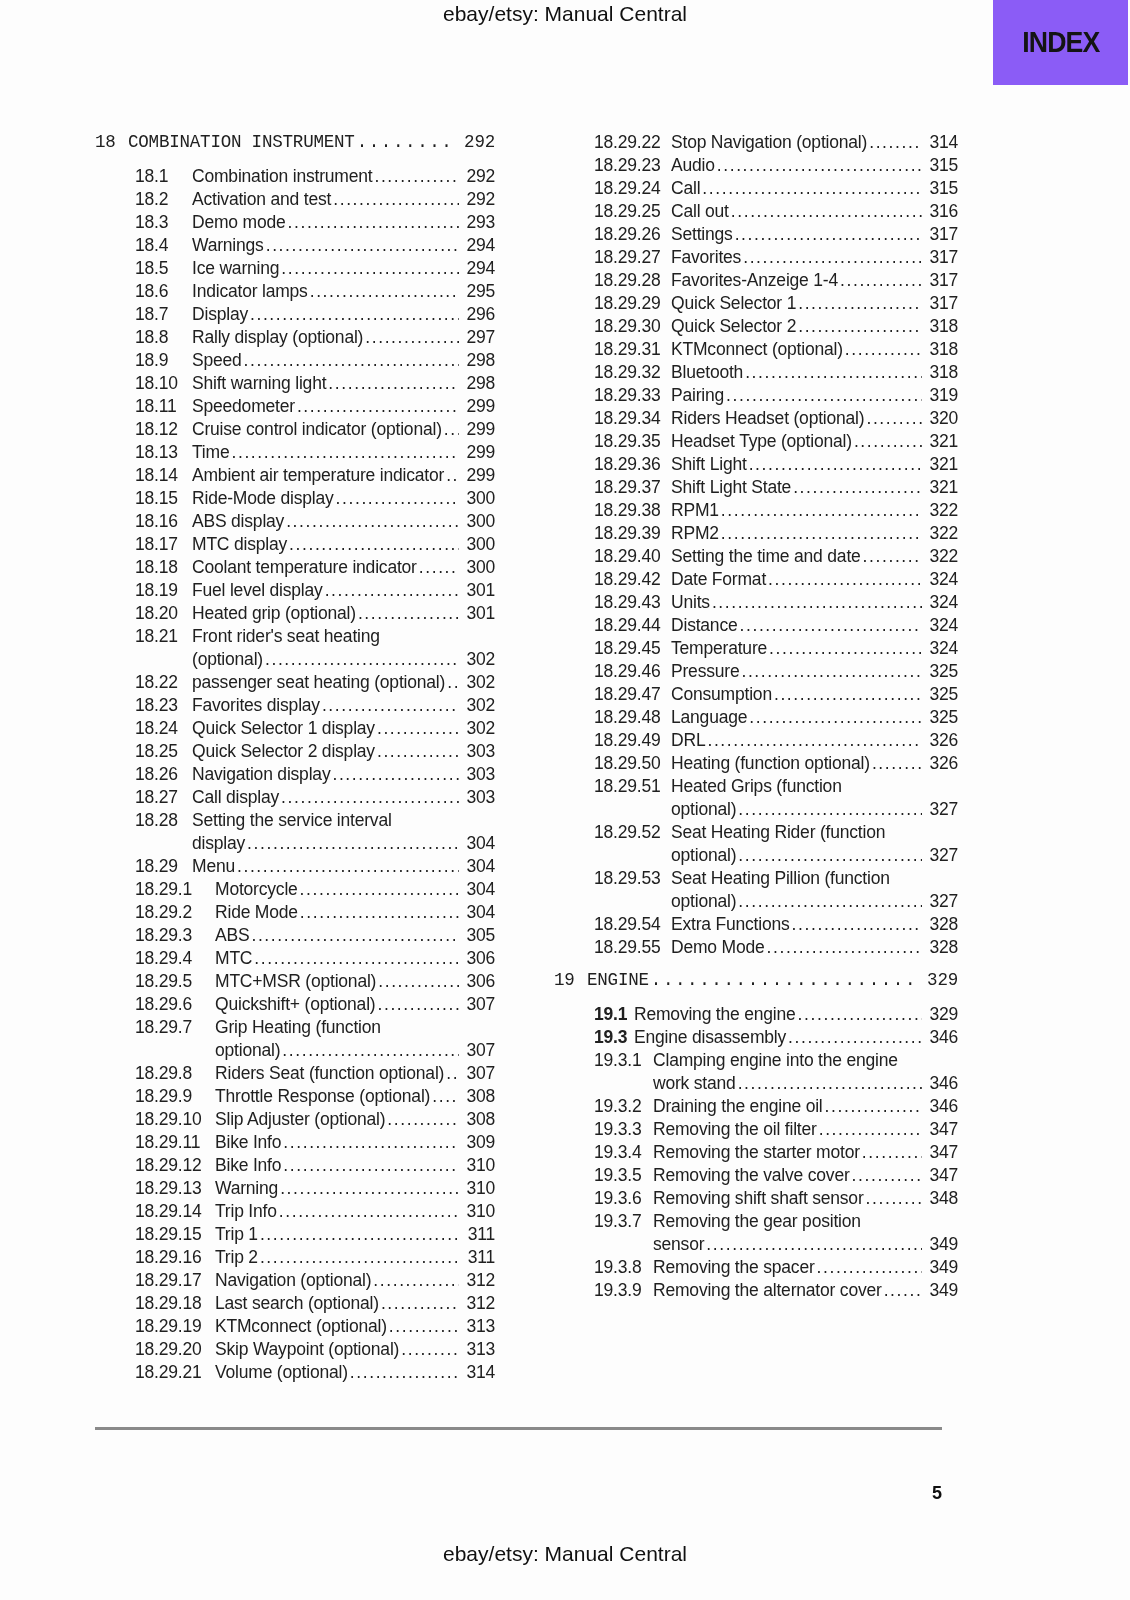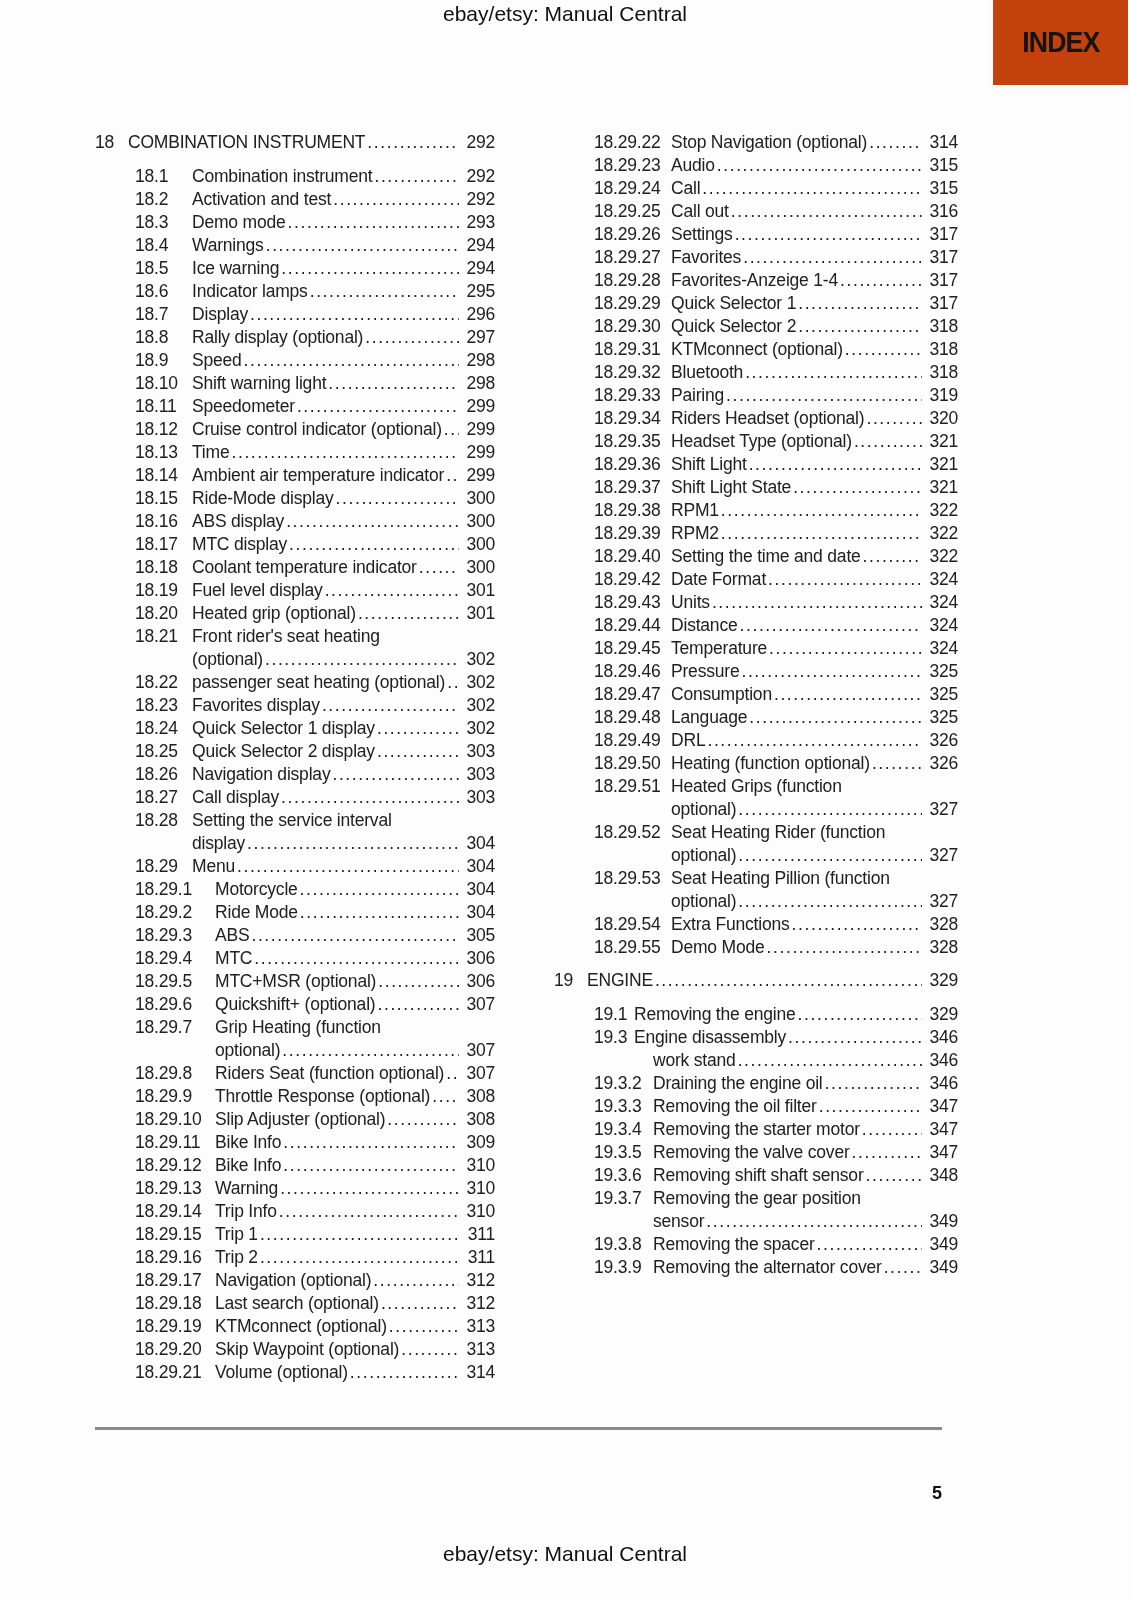"INDEX" div.index-box { background: #c2410c -> #8b5cf6 }
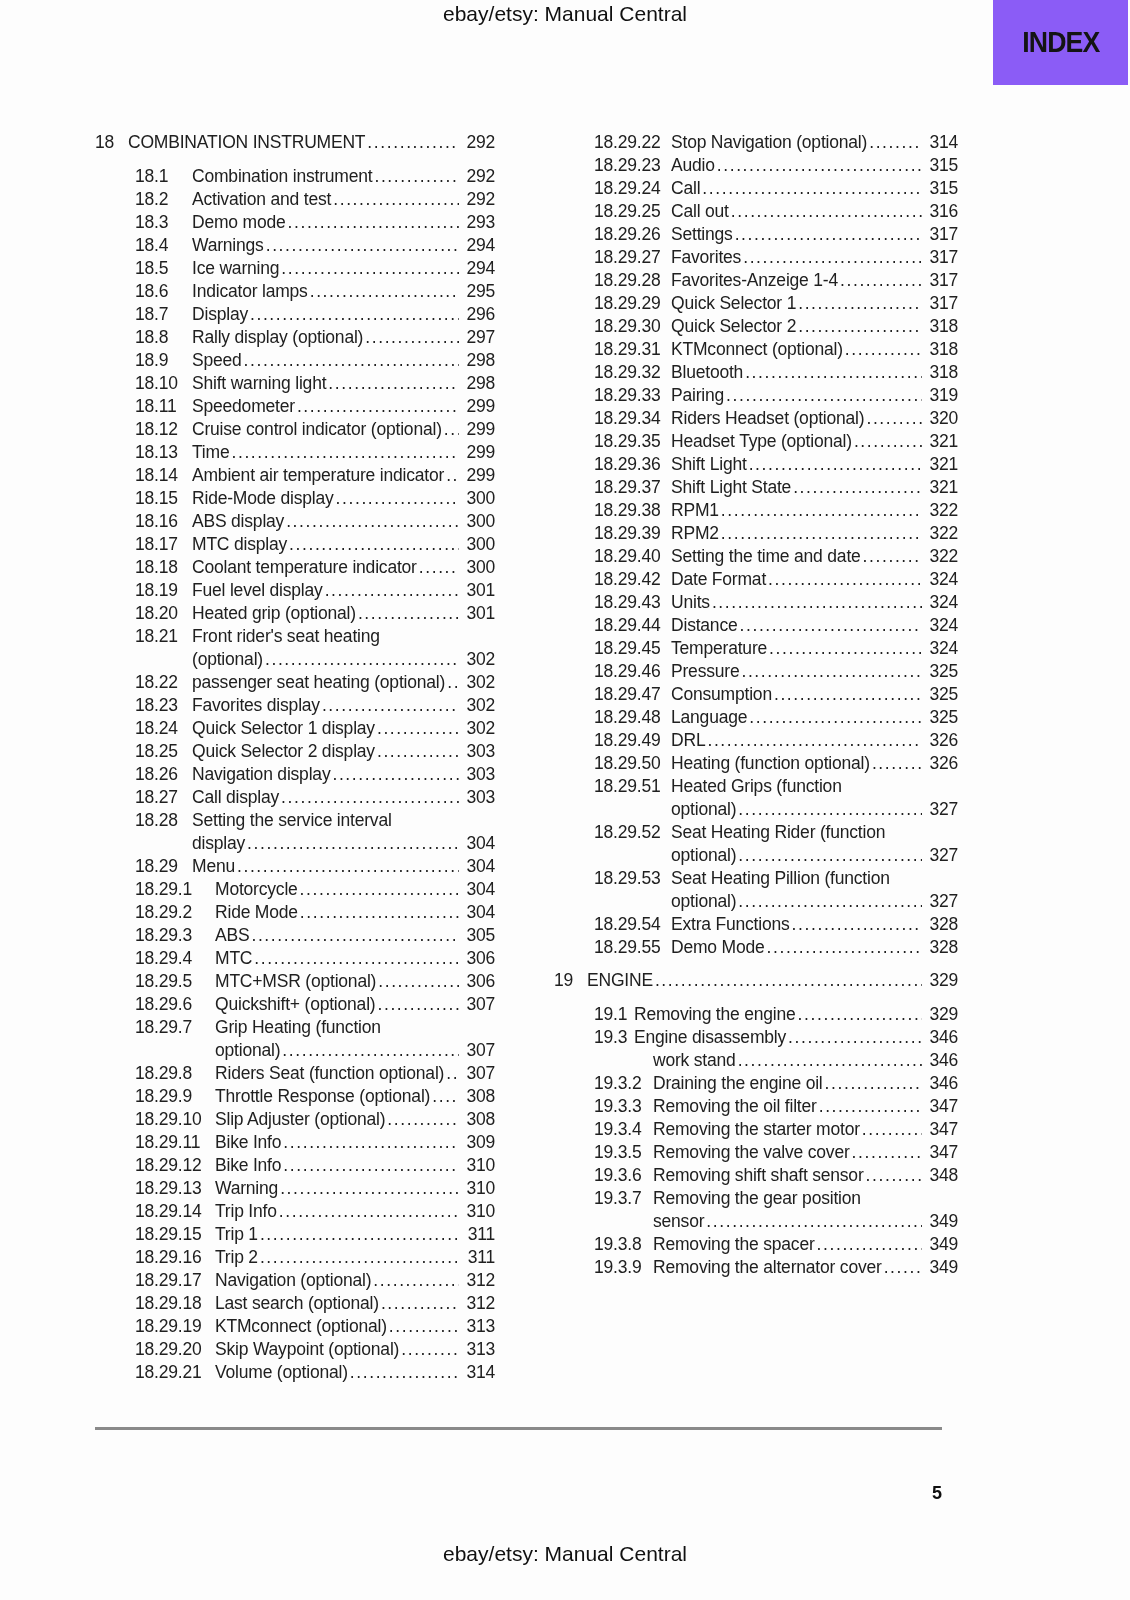"18" .row.ch { font-family: none -> Liberation Mono, monospace }
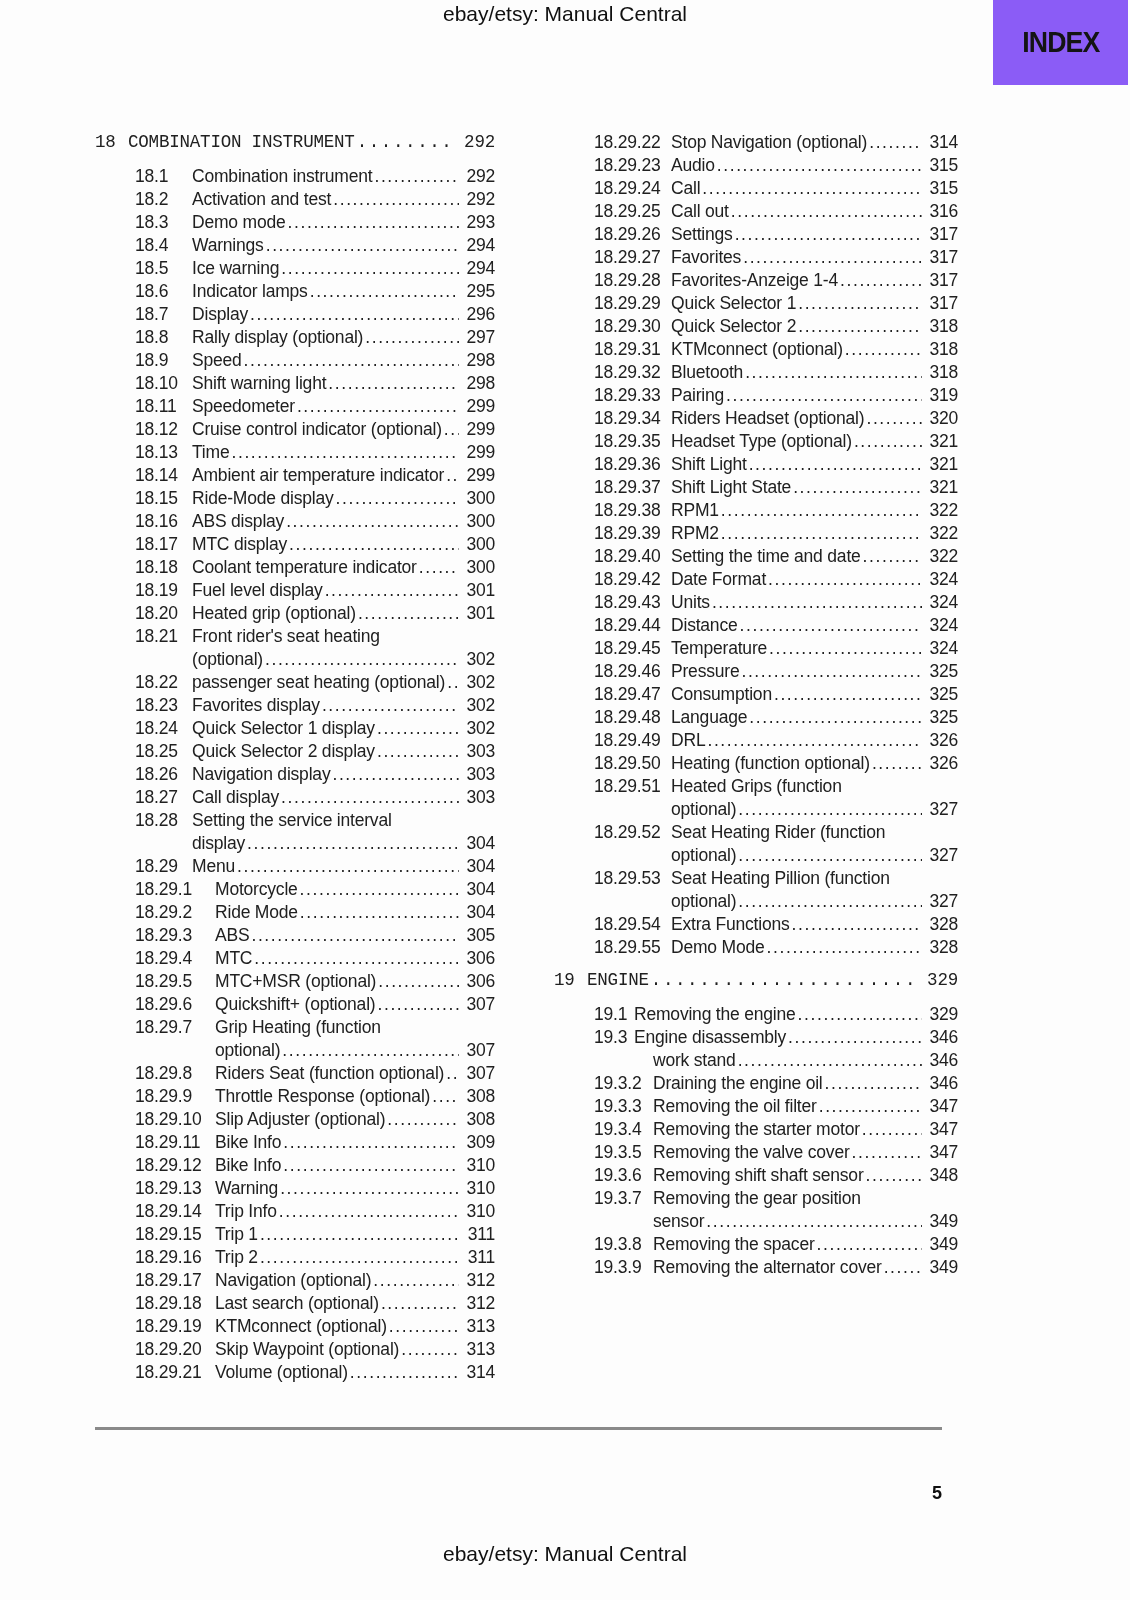"19.1" .col-right .lv2 .num { font-weight: none -> bold }
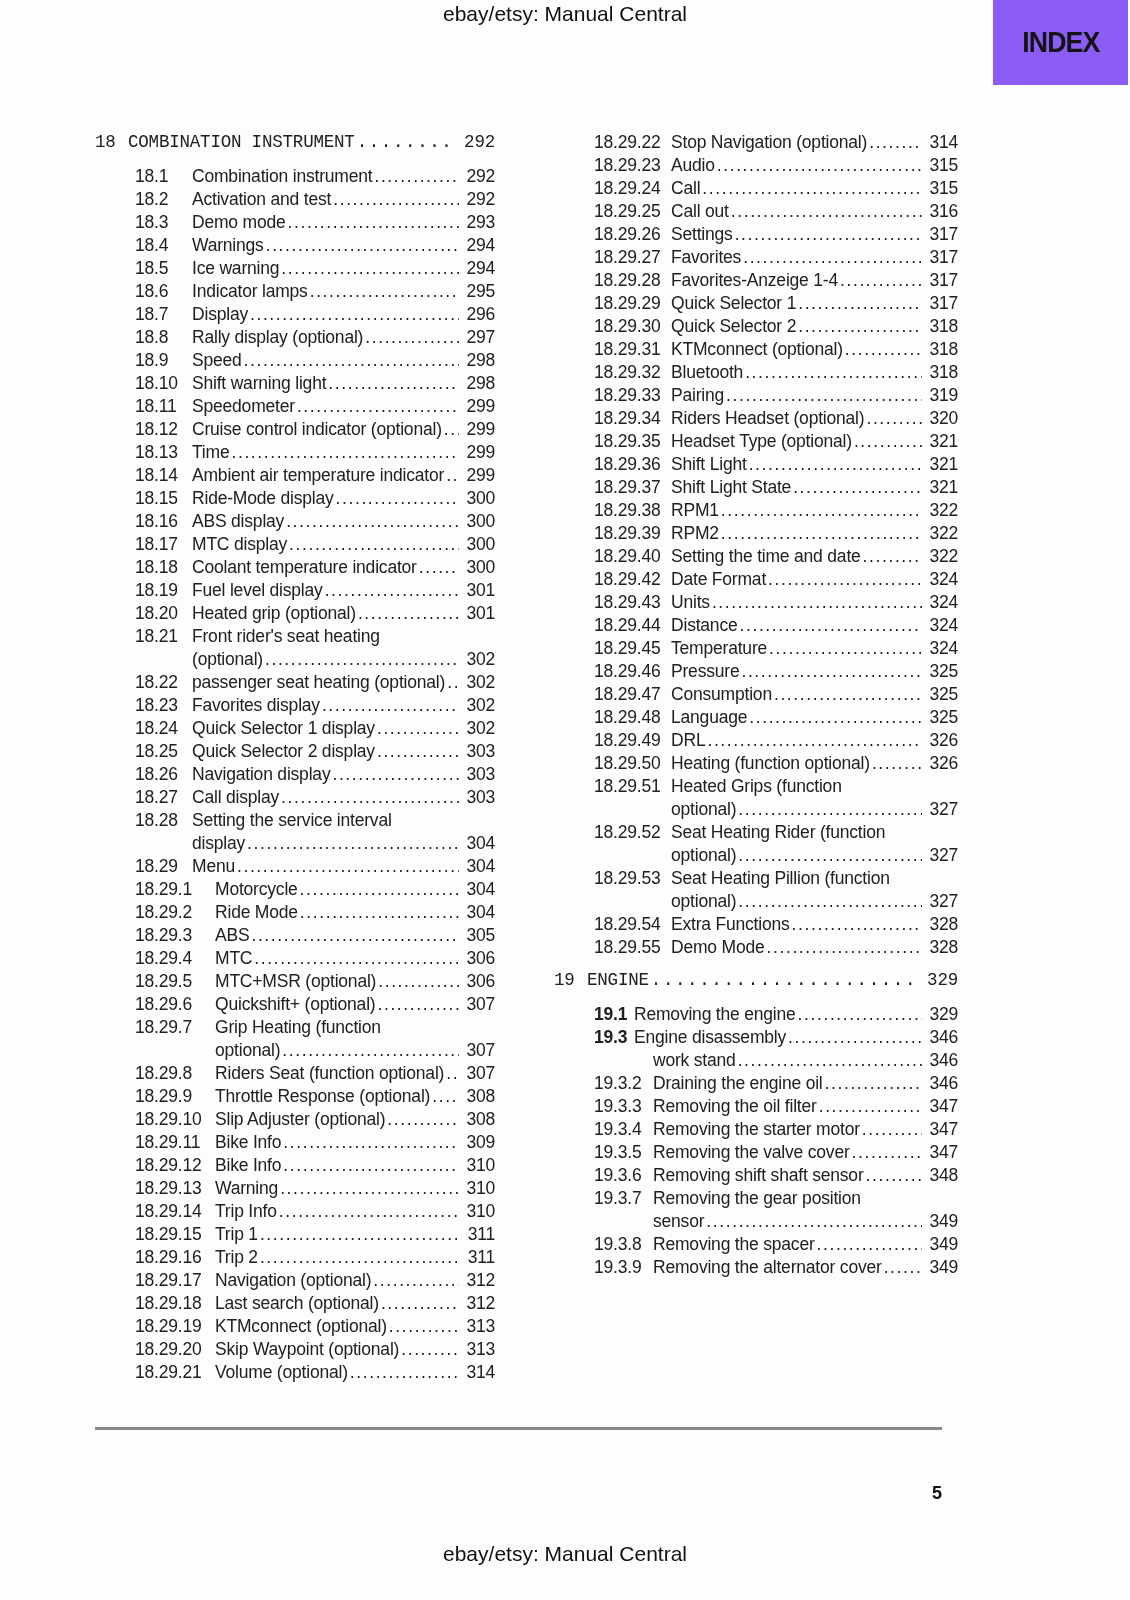"19.3.1" div.row { html: none -> <div> <span>19.3.1</span> <span>Clamping engine into the engine</span> </div> }
